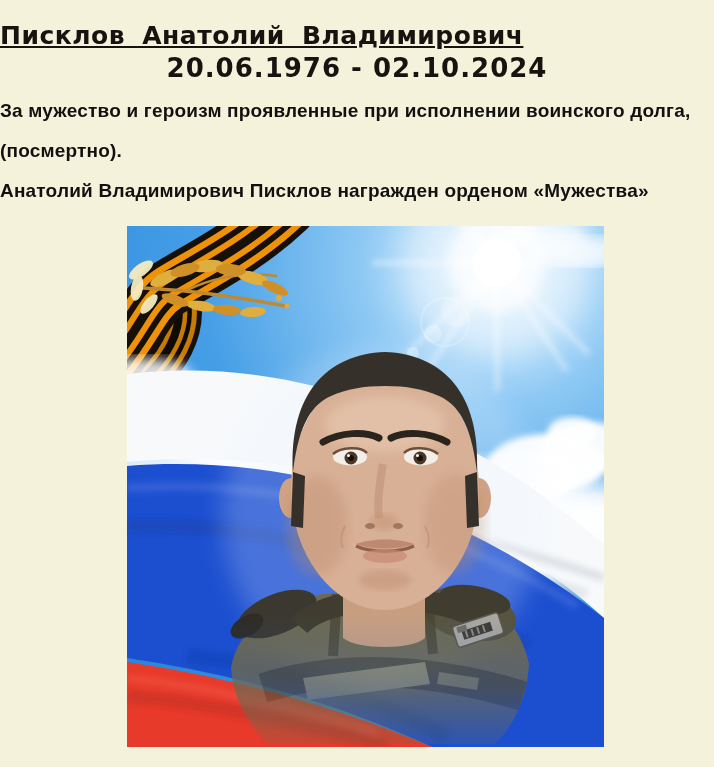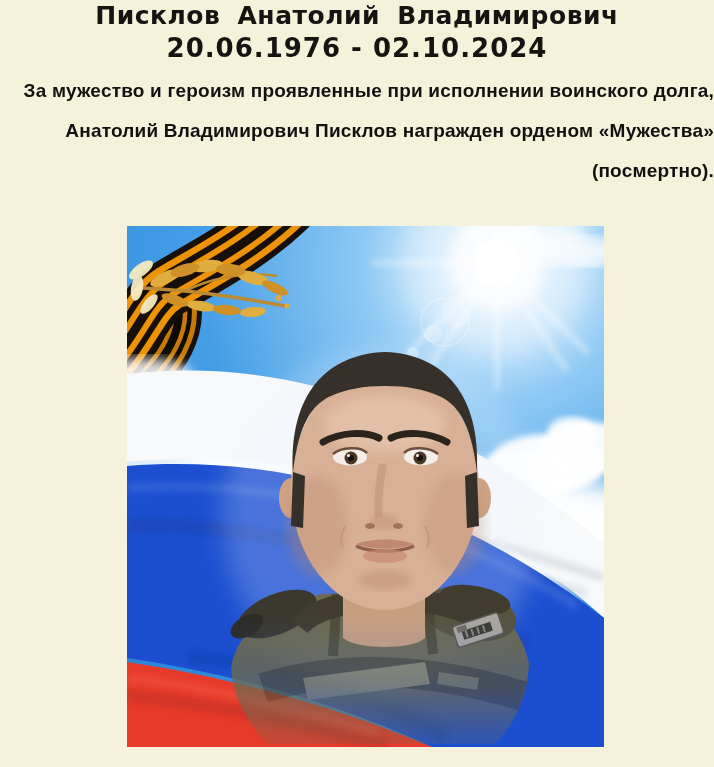"Писклов Анатолий Владимирович" .name { margin-top: 0 -> 20px; text-align: center -> none; text-decoration: none -> underline }
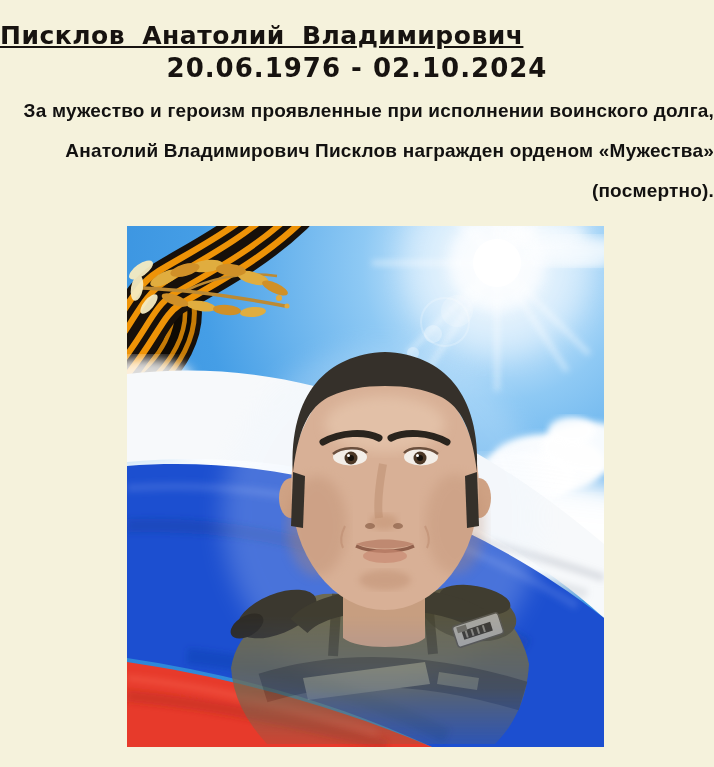"За мужество и героизм проявленные" .citation p { text-align: right -> left }
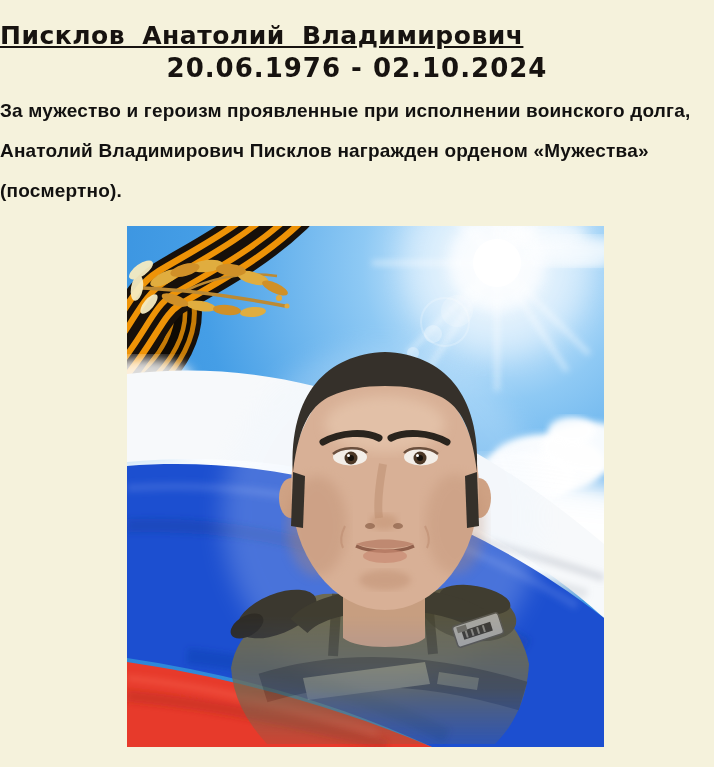"Анатолий Владимирович Писклов награжден" p { order: before "(посмертно)." -> after "(посмертно)." }
